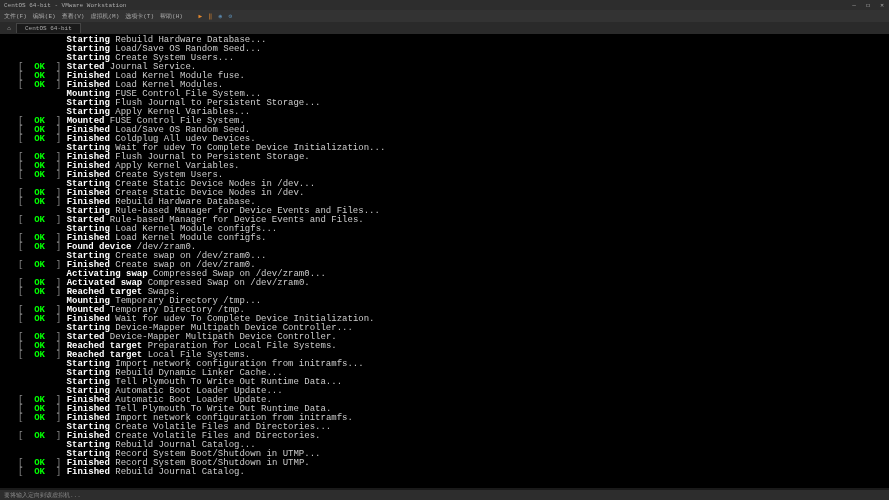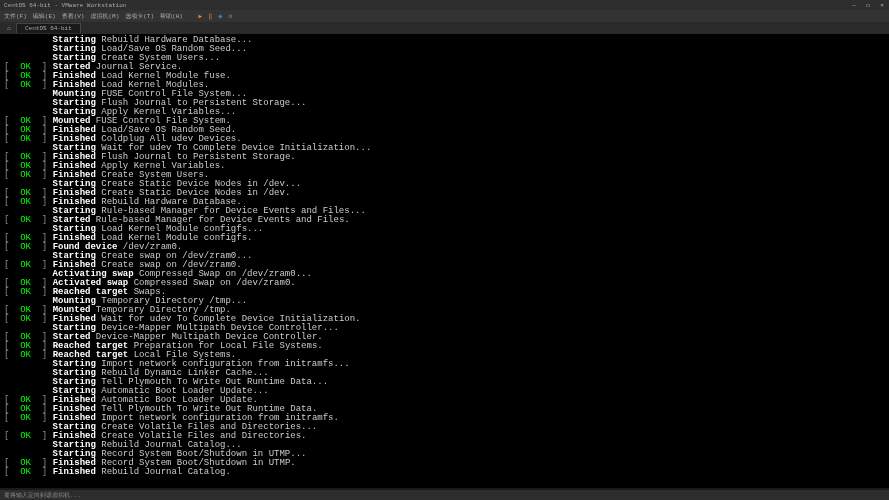"Starting Rebuild Hardware Database..." .line { margin-left: none -> 14px }
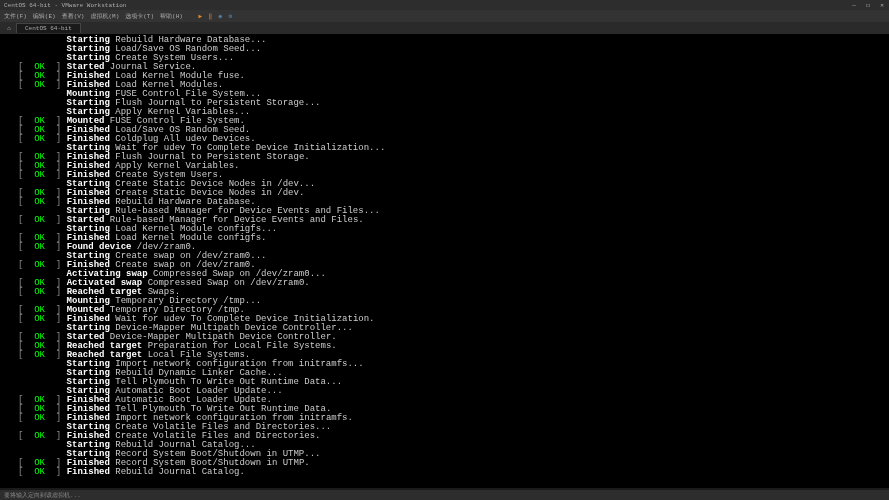"OK" .ok { font-weight: normal -> bold }
